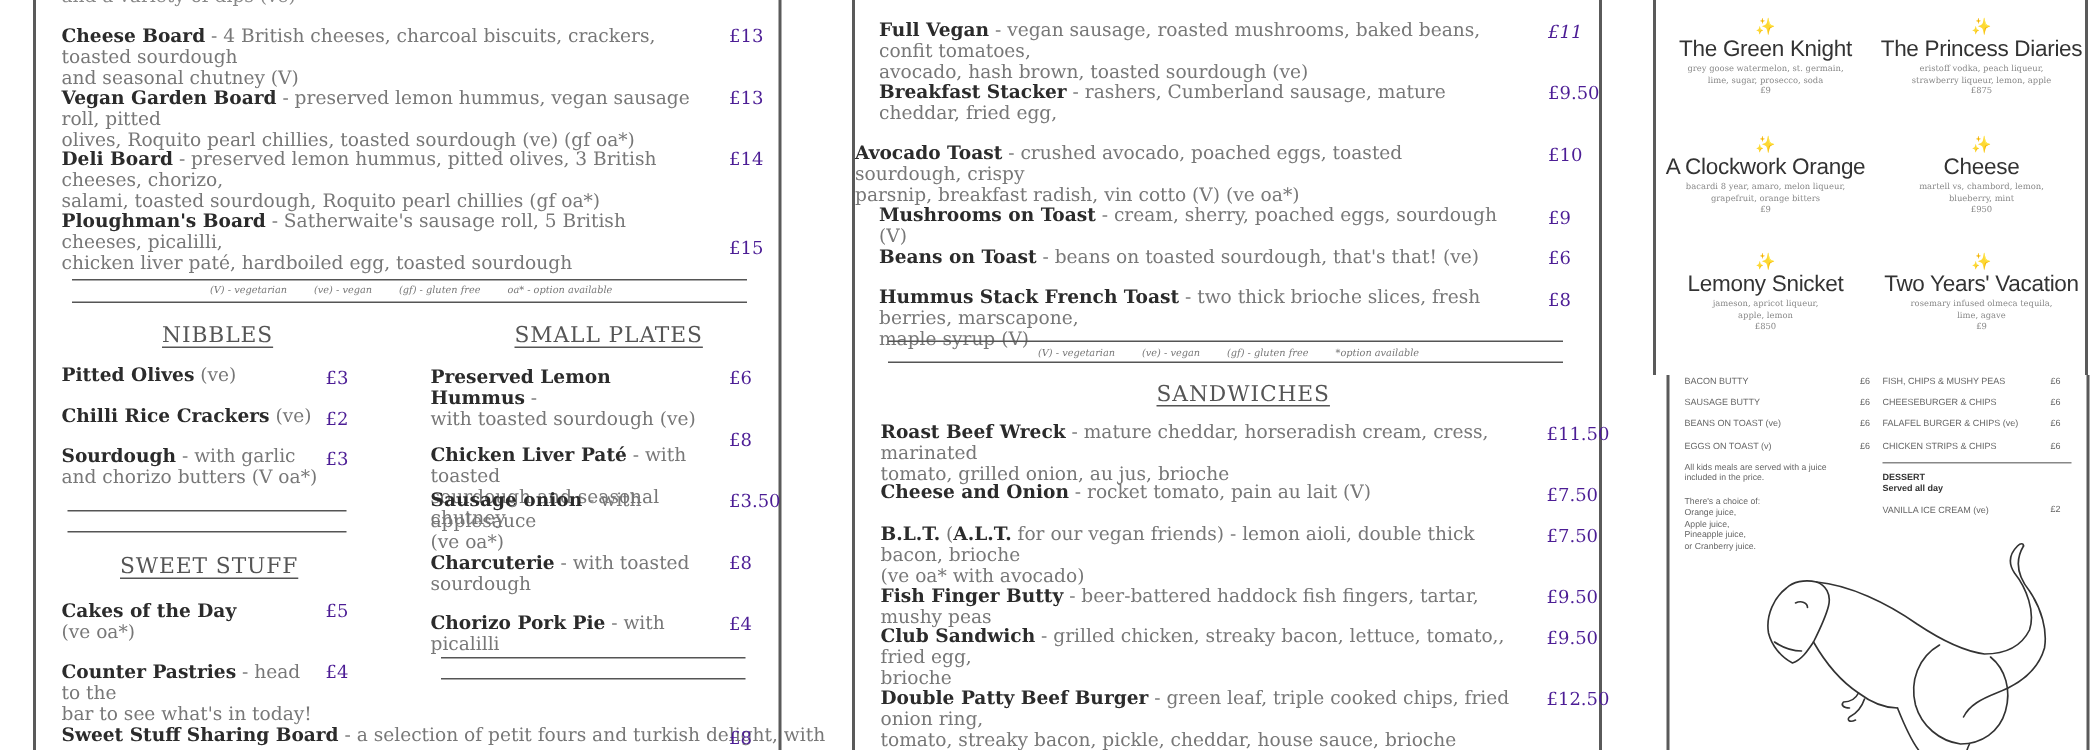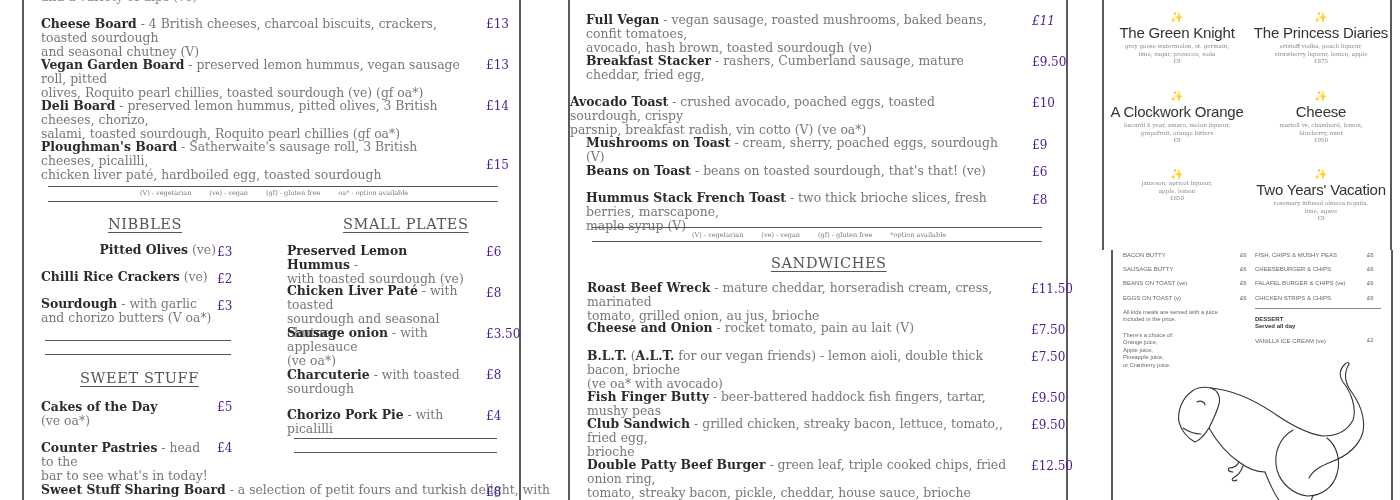"- Satherwaite's sausage roll, 3" span { text: 3 -> 5 }
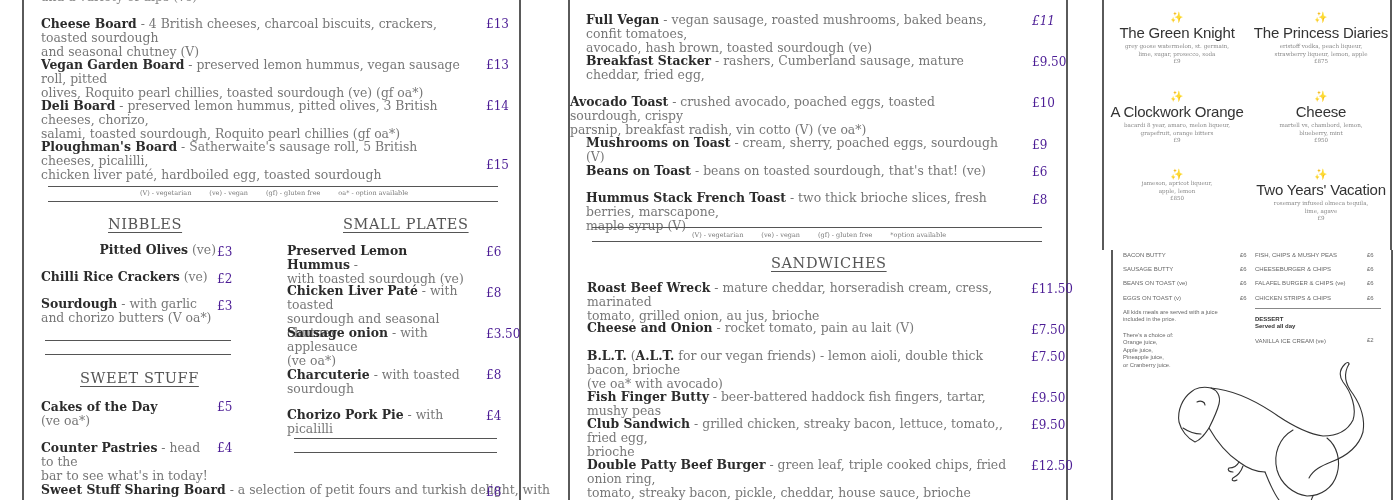"(V) - vegetarian" .key span { font-style: none -> italic }
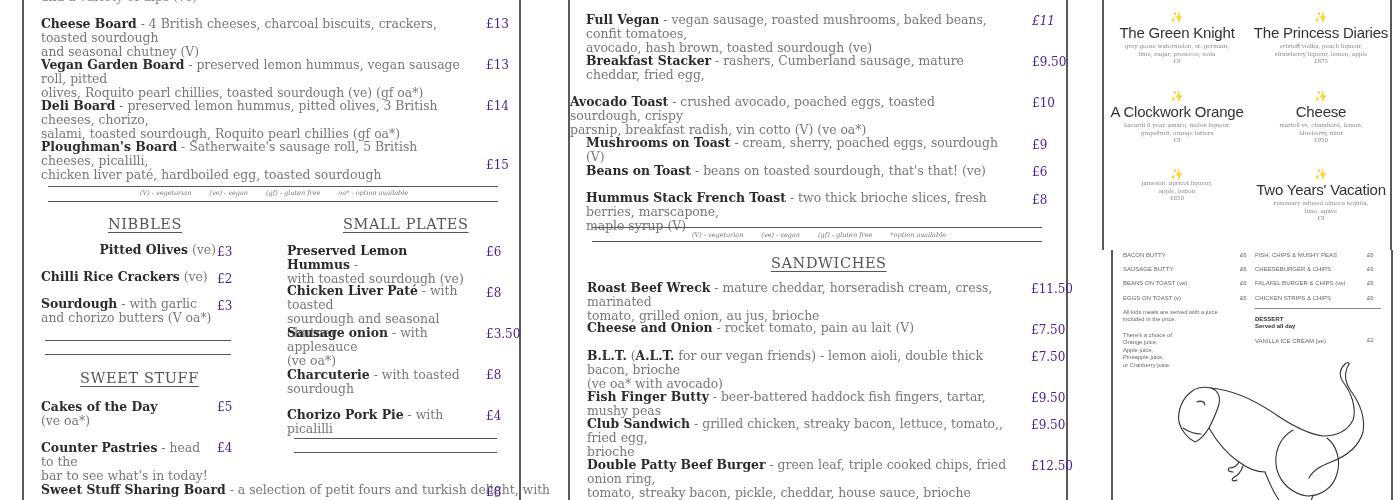"Lemony Snicket" div.title { html: none -> <div>Lemony Snicket</div> }
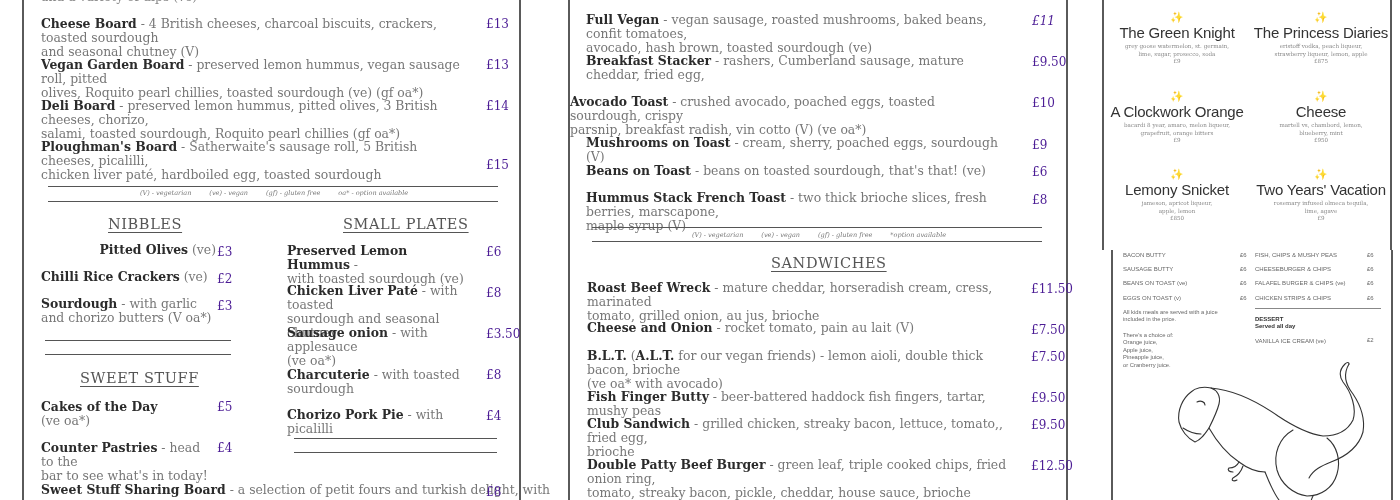"Pitted Olives (ve)" div.item { text-align: right -> none }
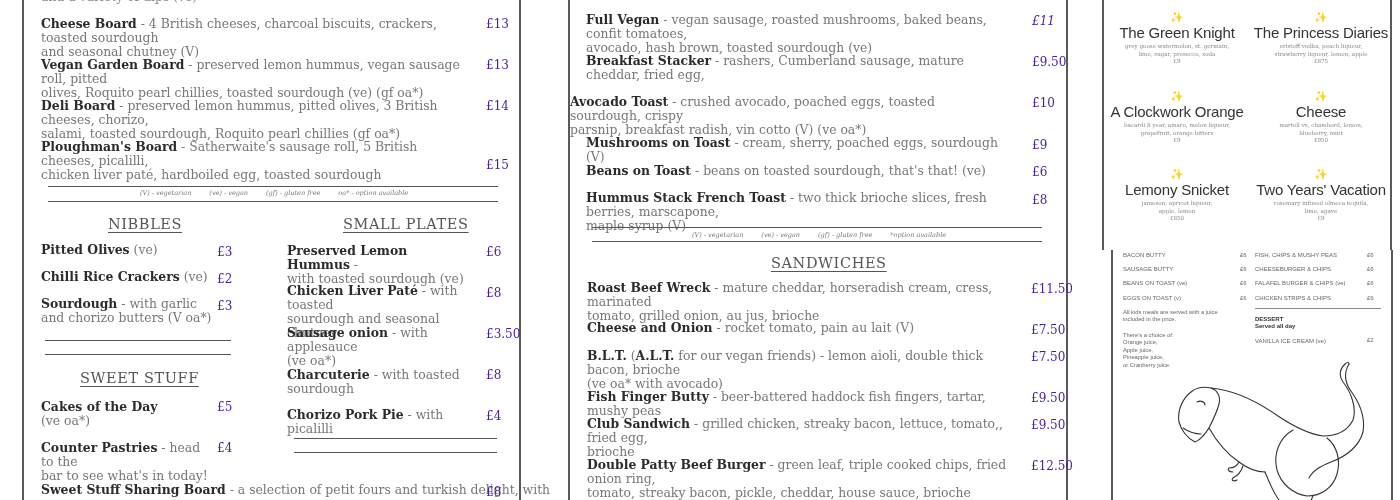"Chicken Liver Paté - with" div.item { top: 286px -> 298px }
